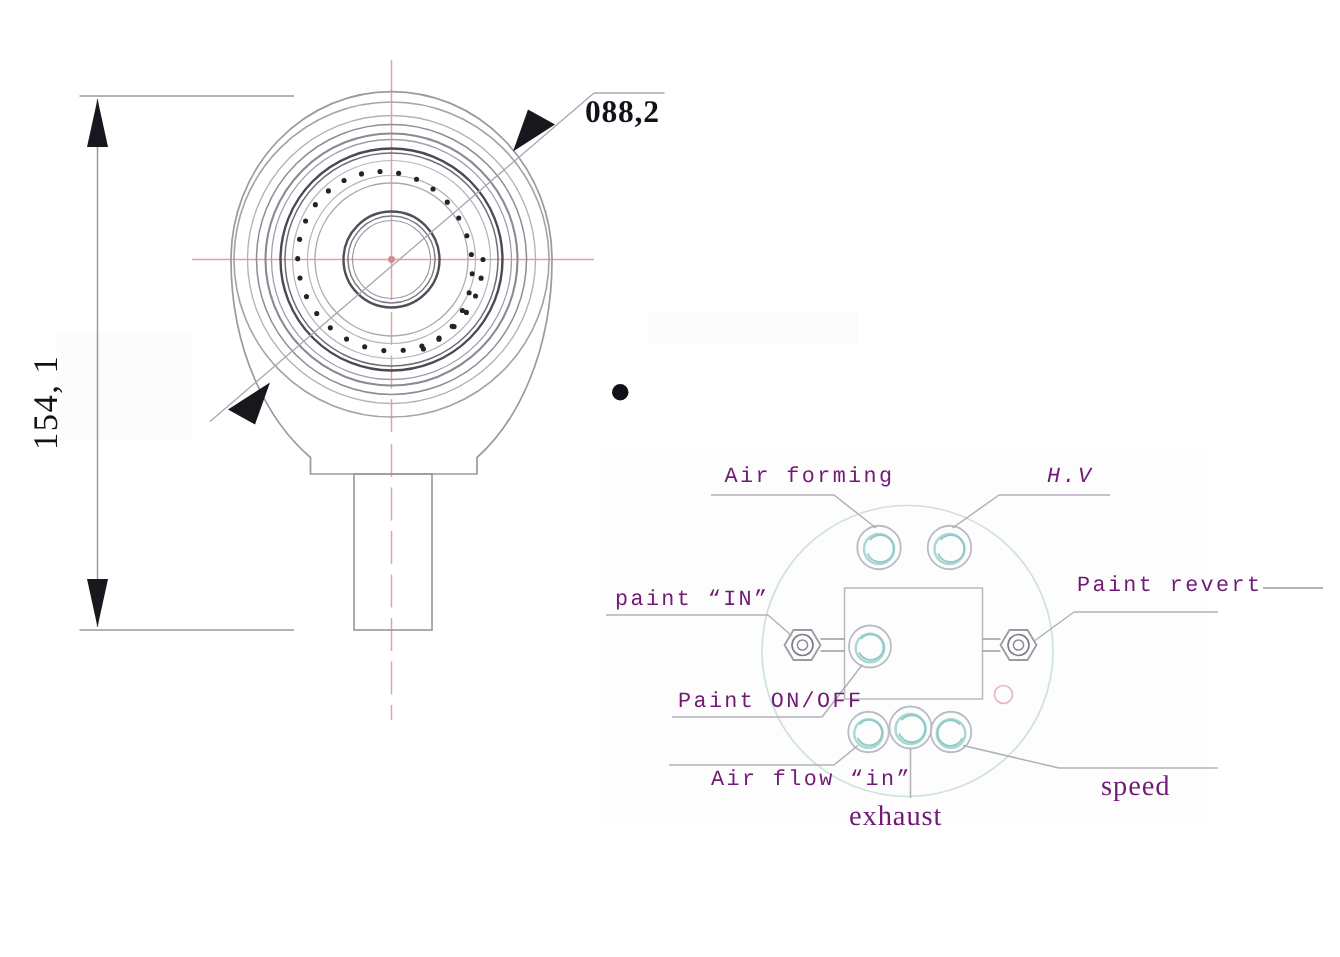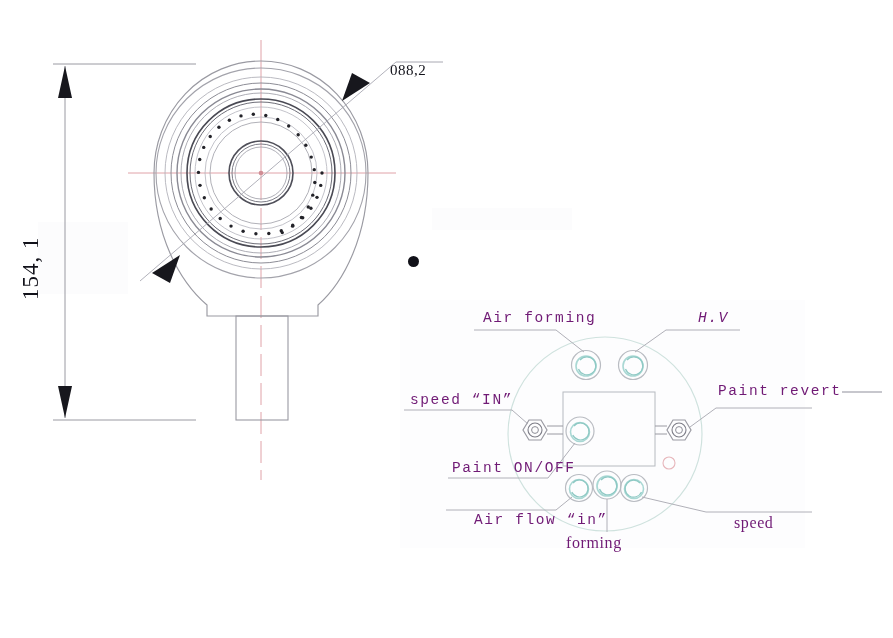"088,2" .dim-main { font-size: 15px -> 21px; font-weight: normal -> bold }
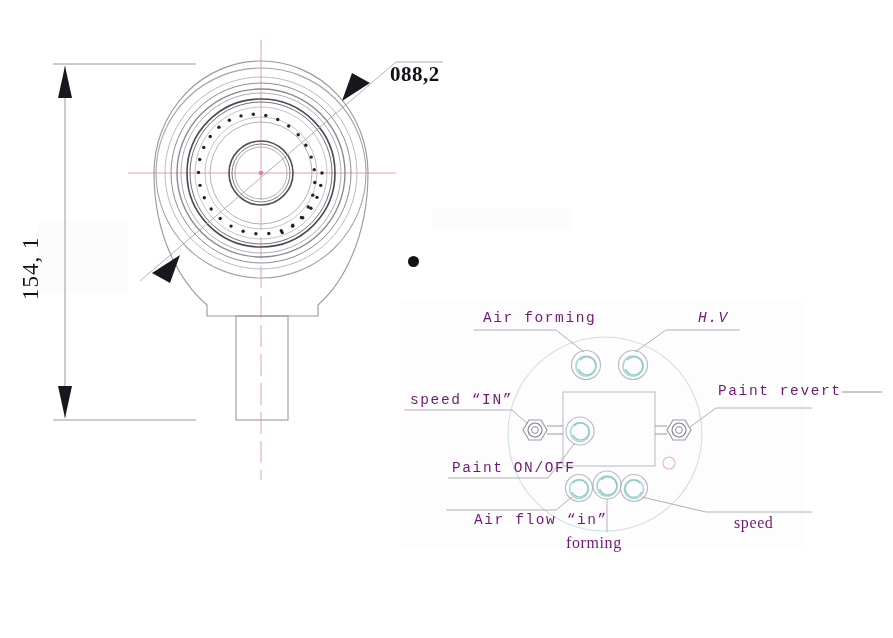"speed “IN”" div.txt { text: speed -> paint }
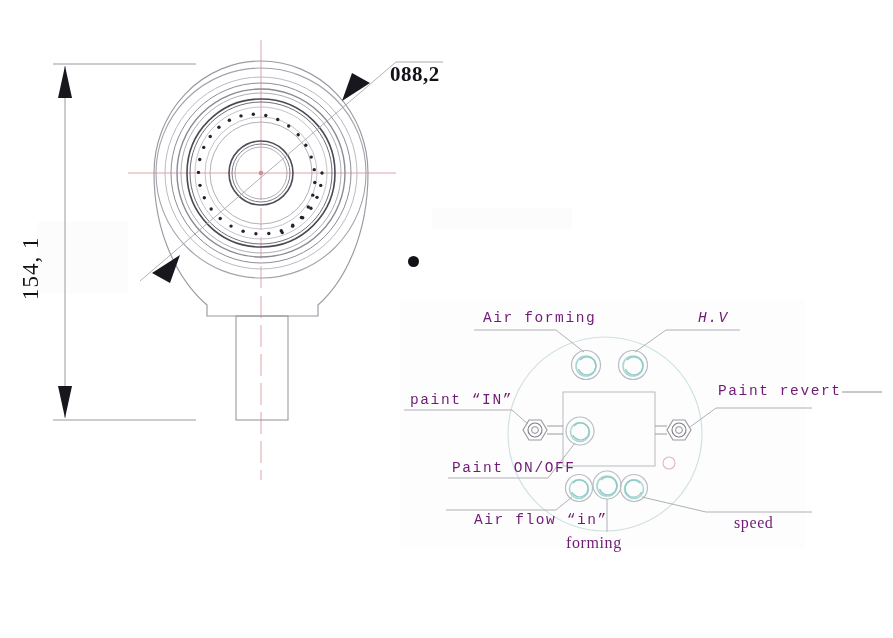"speed" .cb-label.serifish { font-size: 16px -> 19px }
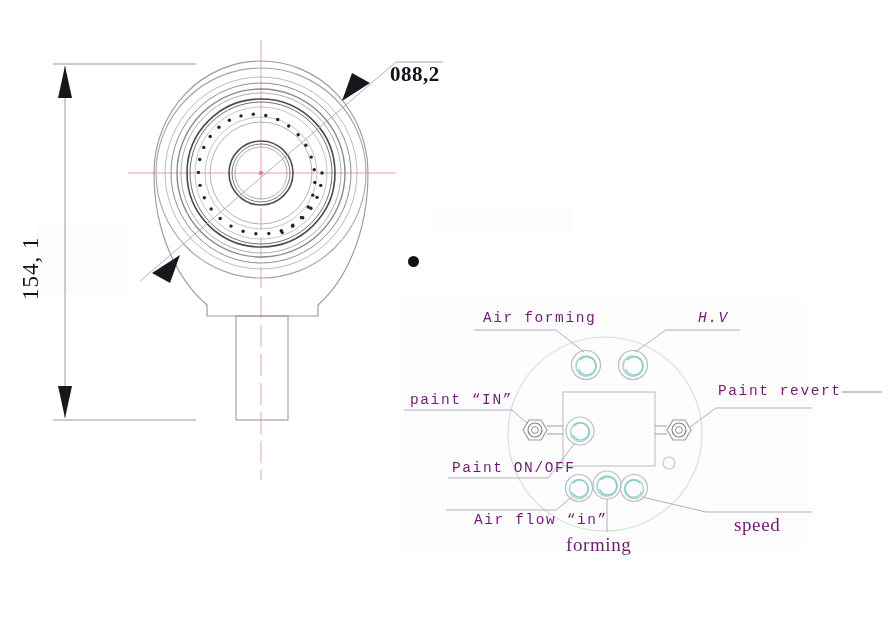"forming" div.txt { text: forming -> exhaust }
